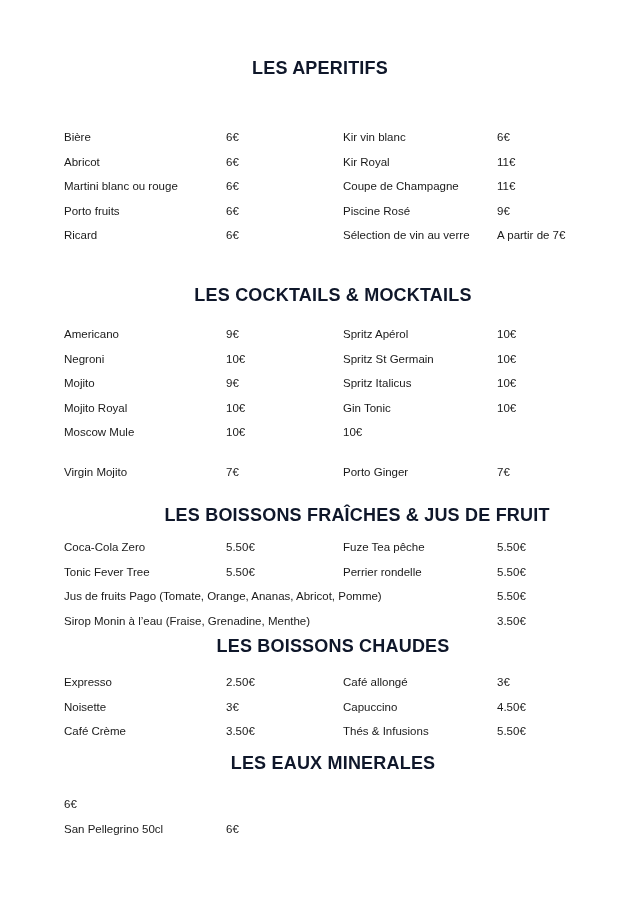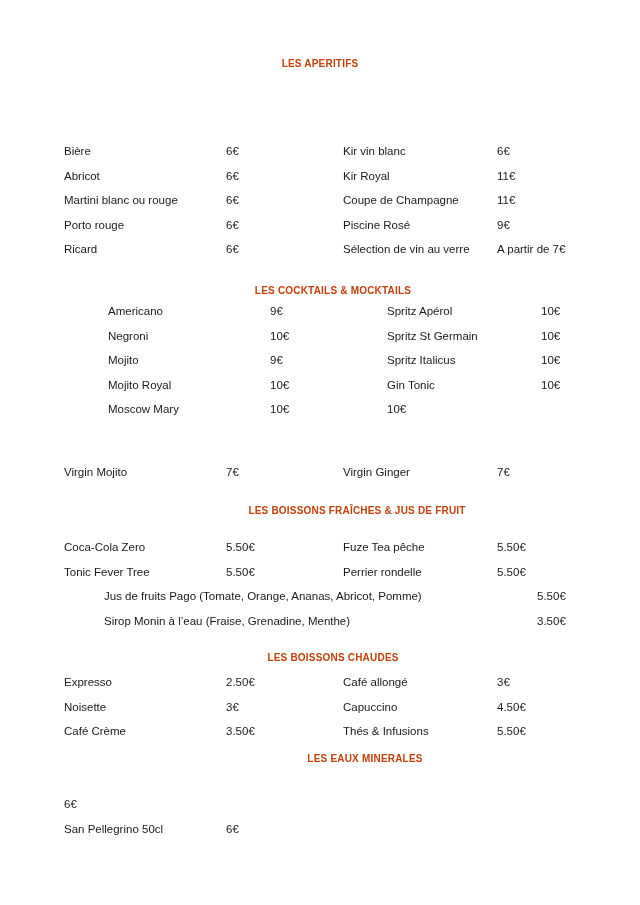"LES APERITIFS" .section-title { color: #c2410c -> #0f172a; font-size: 10px -> 18px }
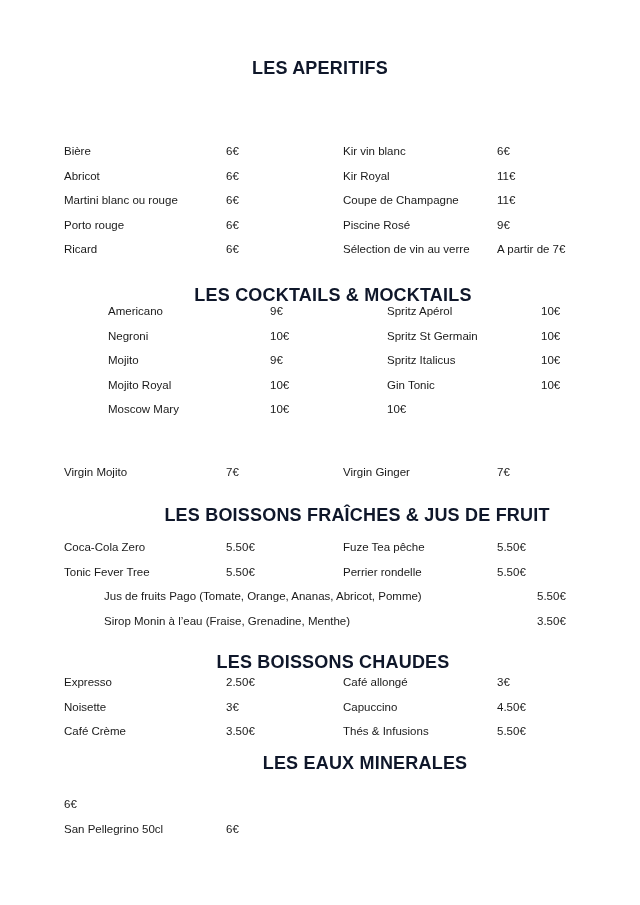"Bière" #rows-aperitifs { top: 141px -> 127px }
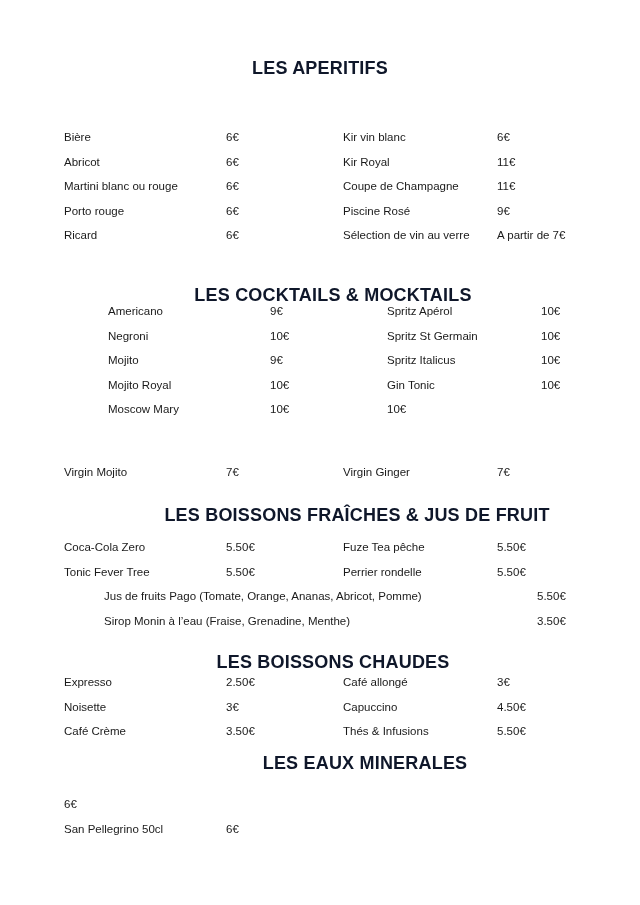"Porto rouge" span.cell { text: rouge -> fruits }
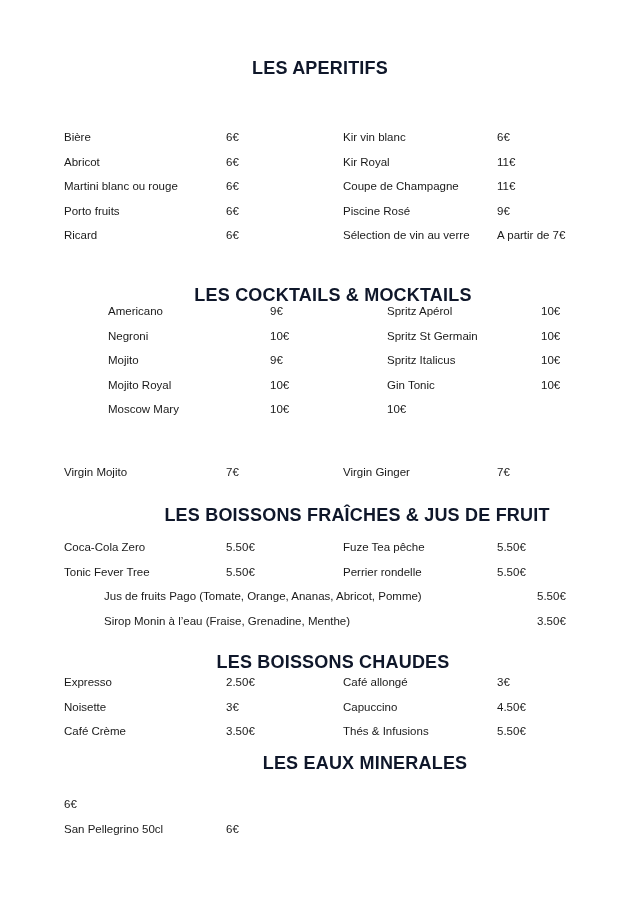"Americano" #rows-cocktails { margin-left: 44px -> none; top: 301px -> 324px }
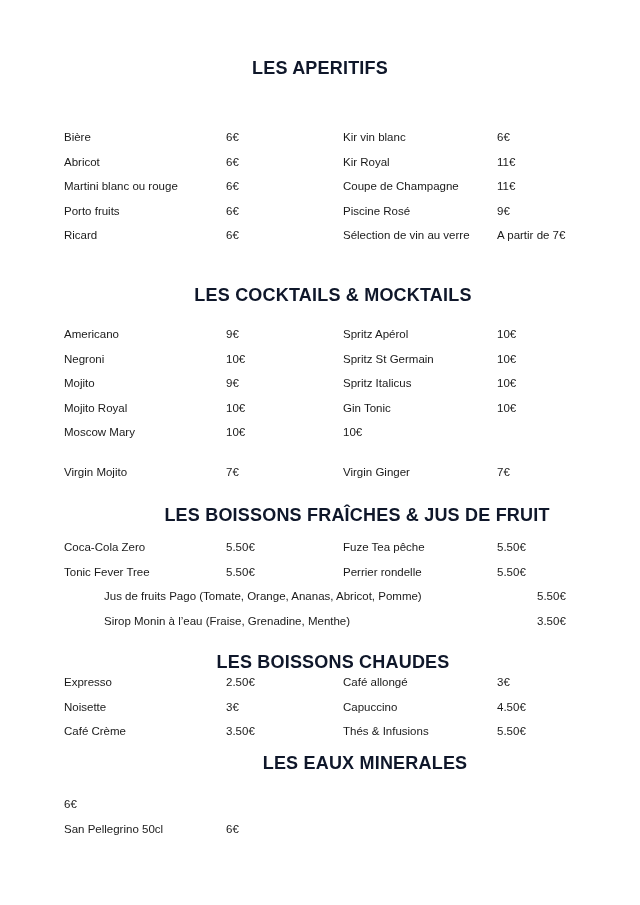"Moscow Mary" span.cell { text: Mary -> Mule }
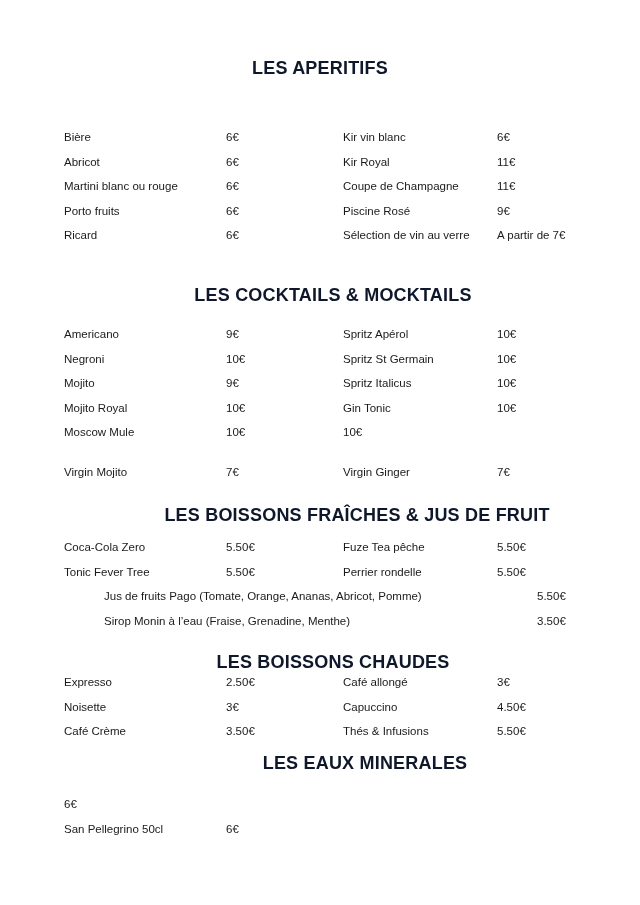"Virgin Ginger" span.cell { text: Virgin -> Porto }
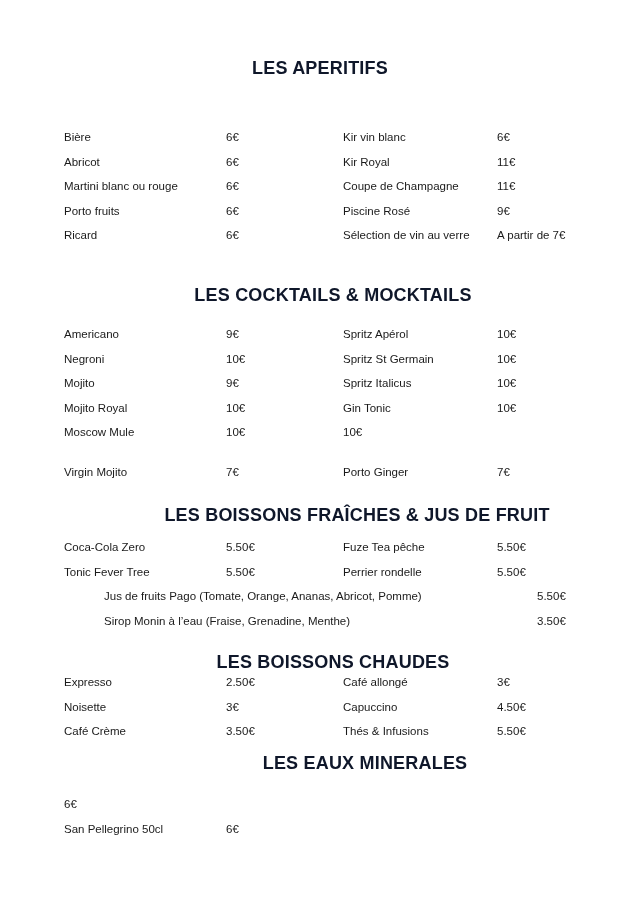"Jus de fruits Pago (Tomate," .menu-row-full { margin-left: 40px -> none }
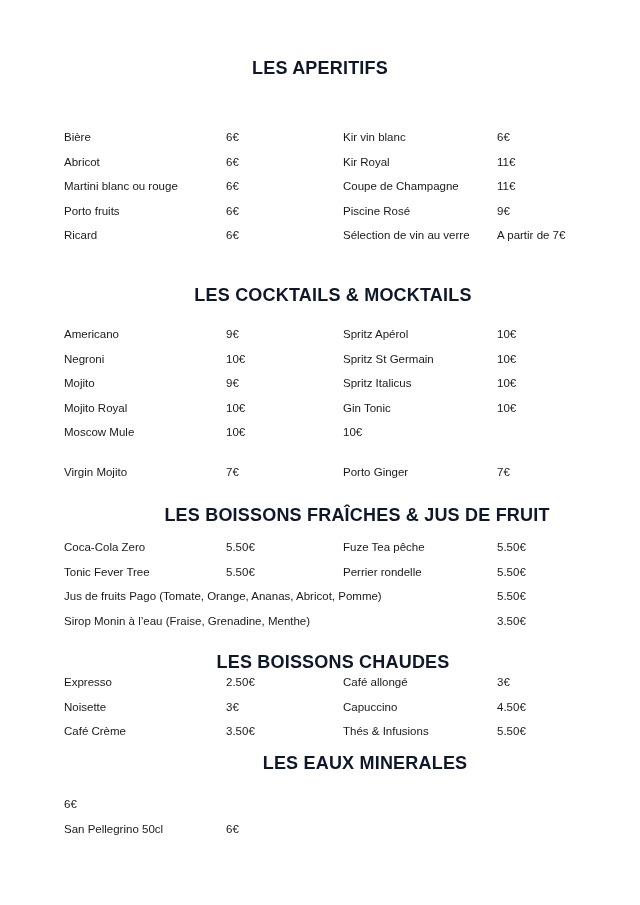"LES BOISSONS CHAUDES" #title-chaudes { top: 652px -> 636px }
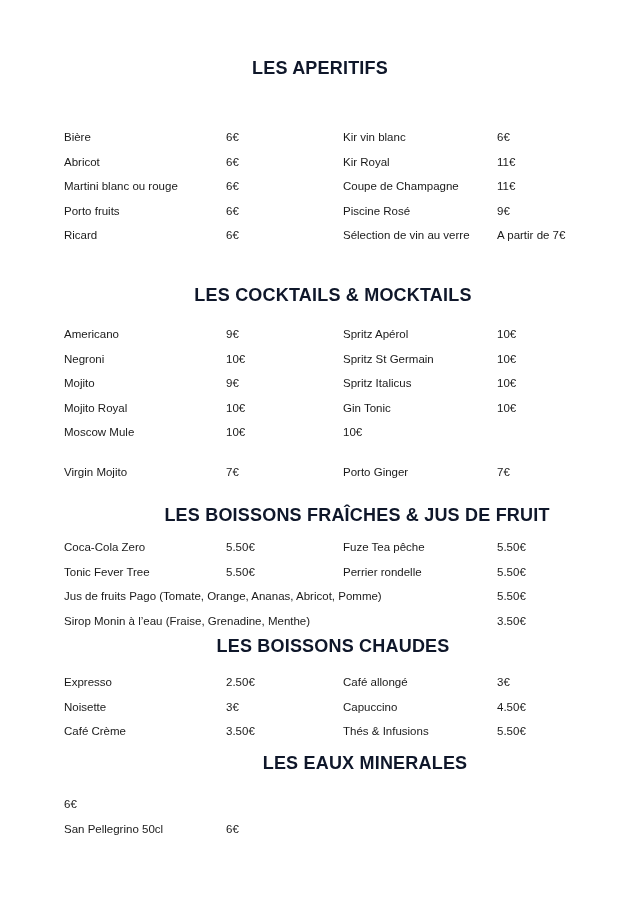"LES EAUX MINERALES" #title-eaux { margin-left: 32px -> none }
